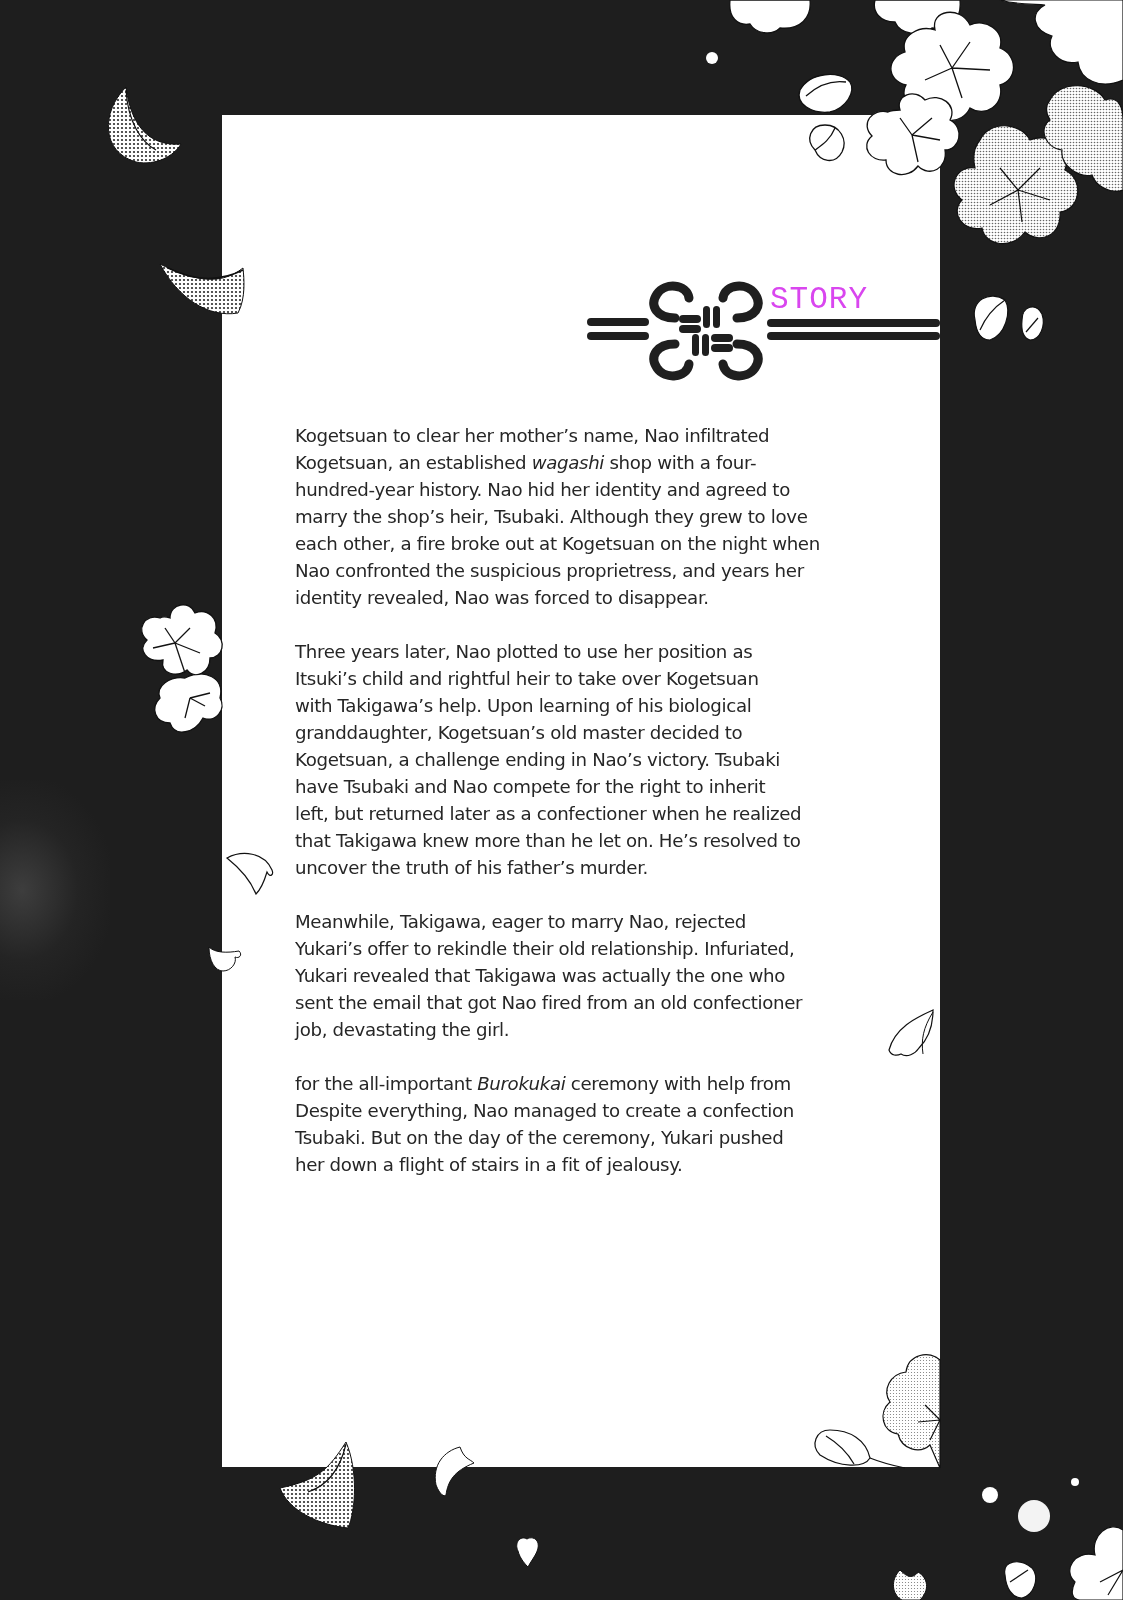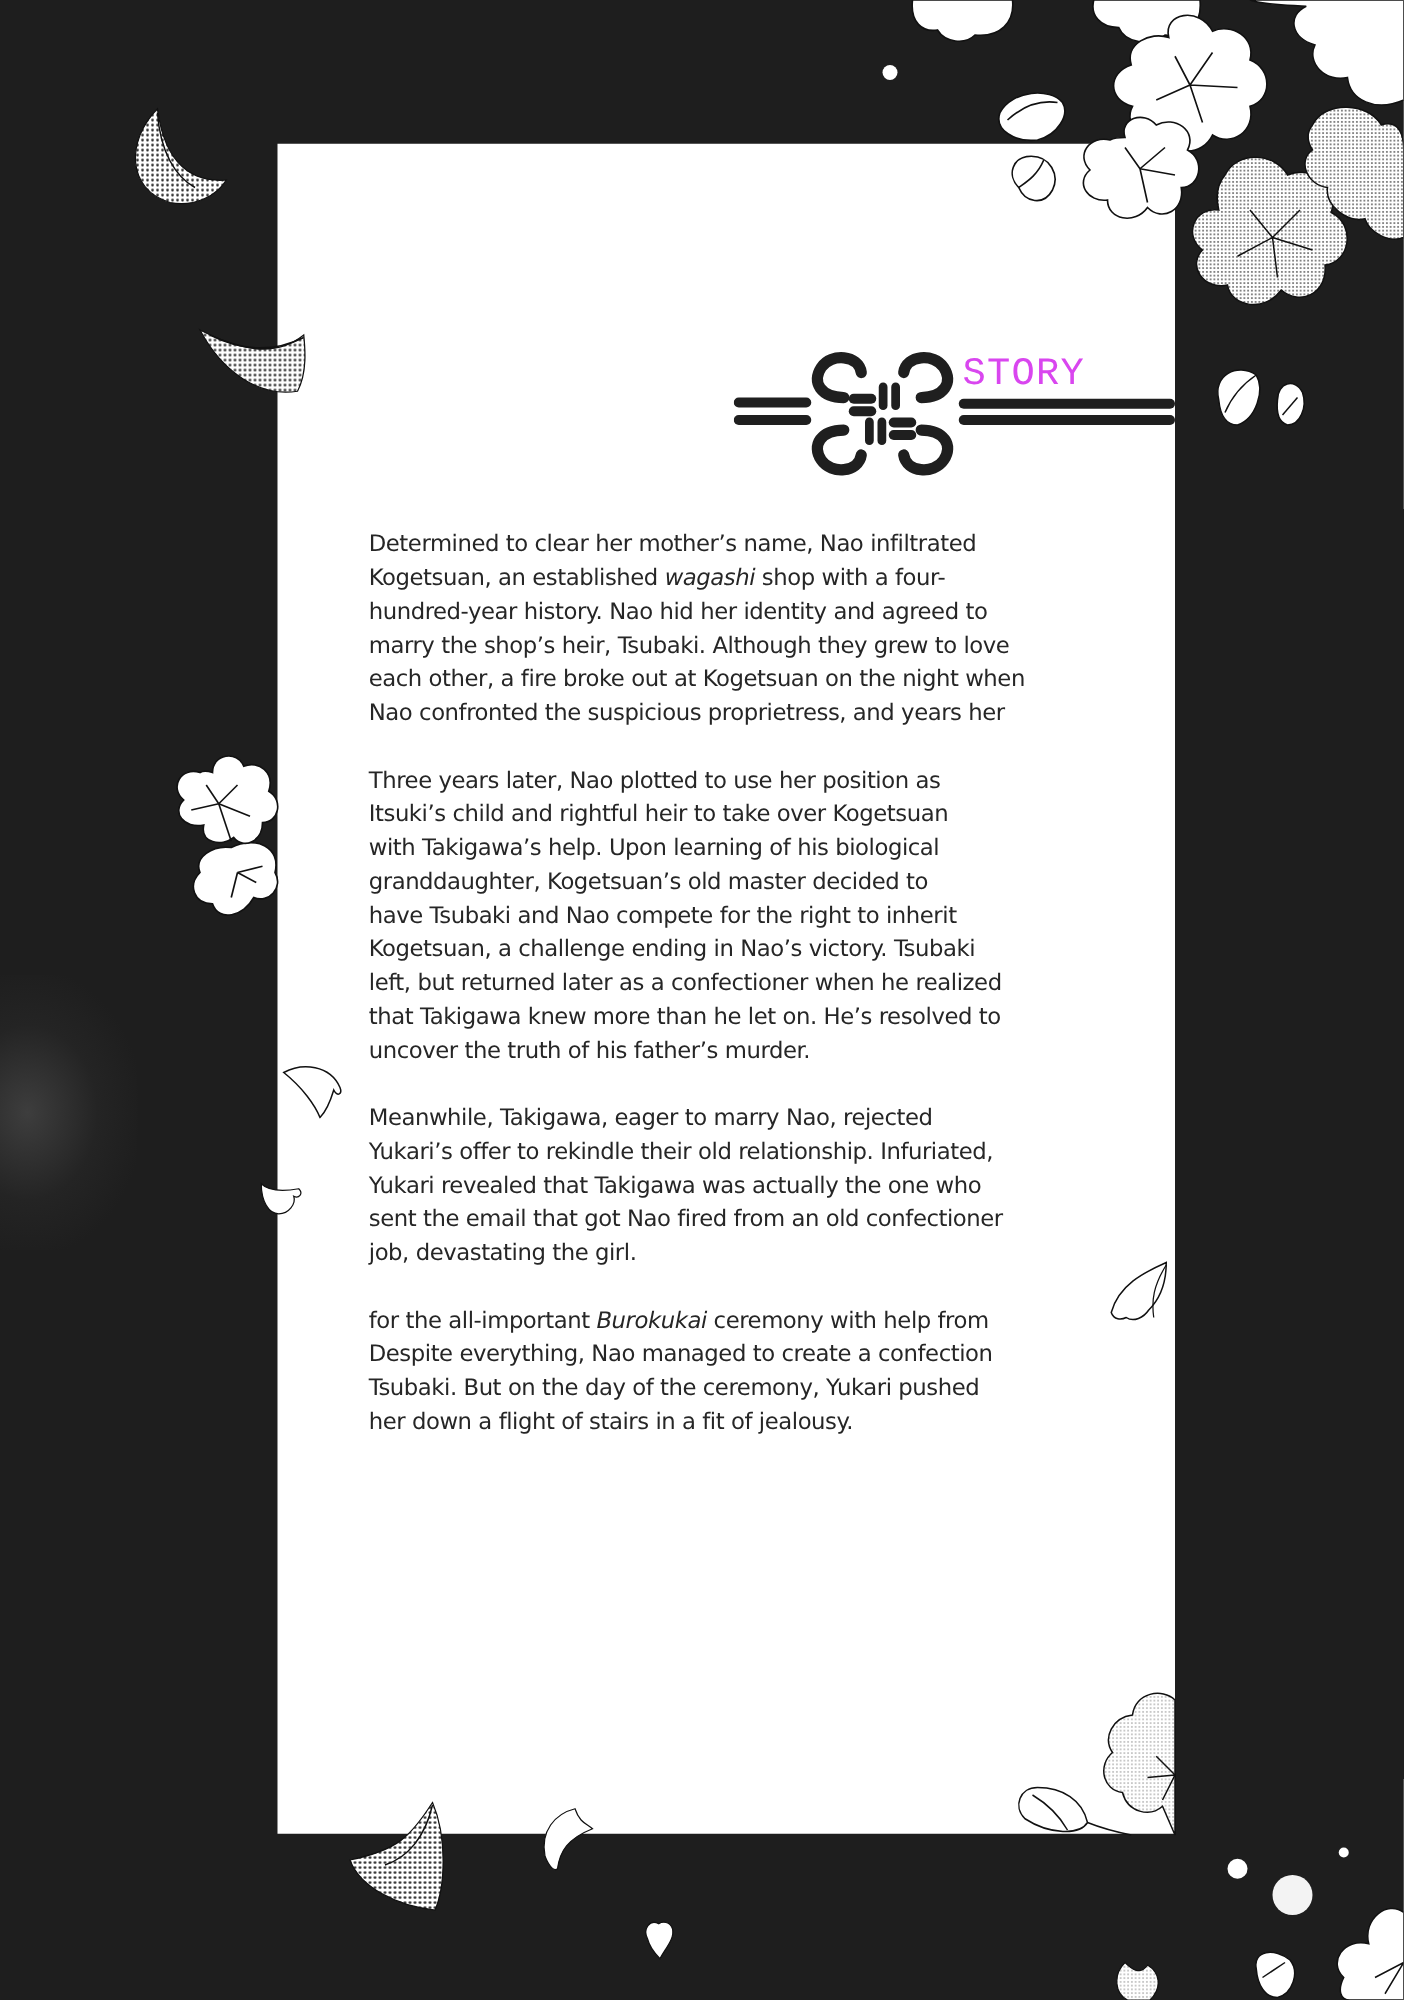"Determined to clear her mother’s" span.line { text: Determined -> Kogetsuan }
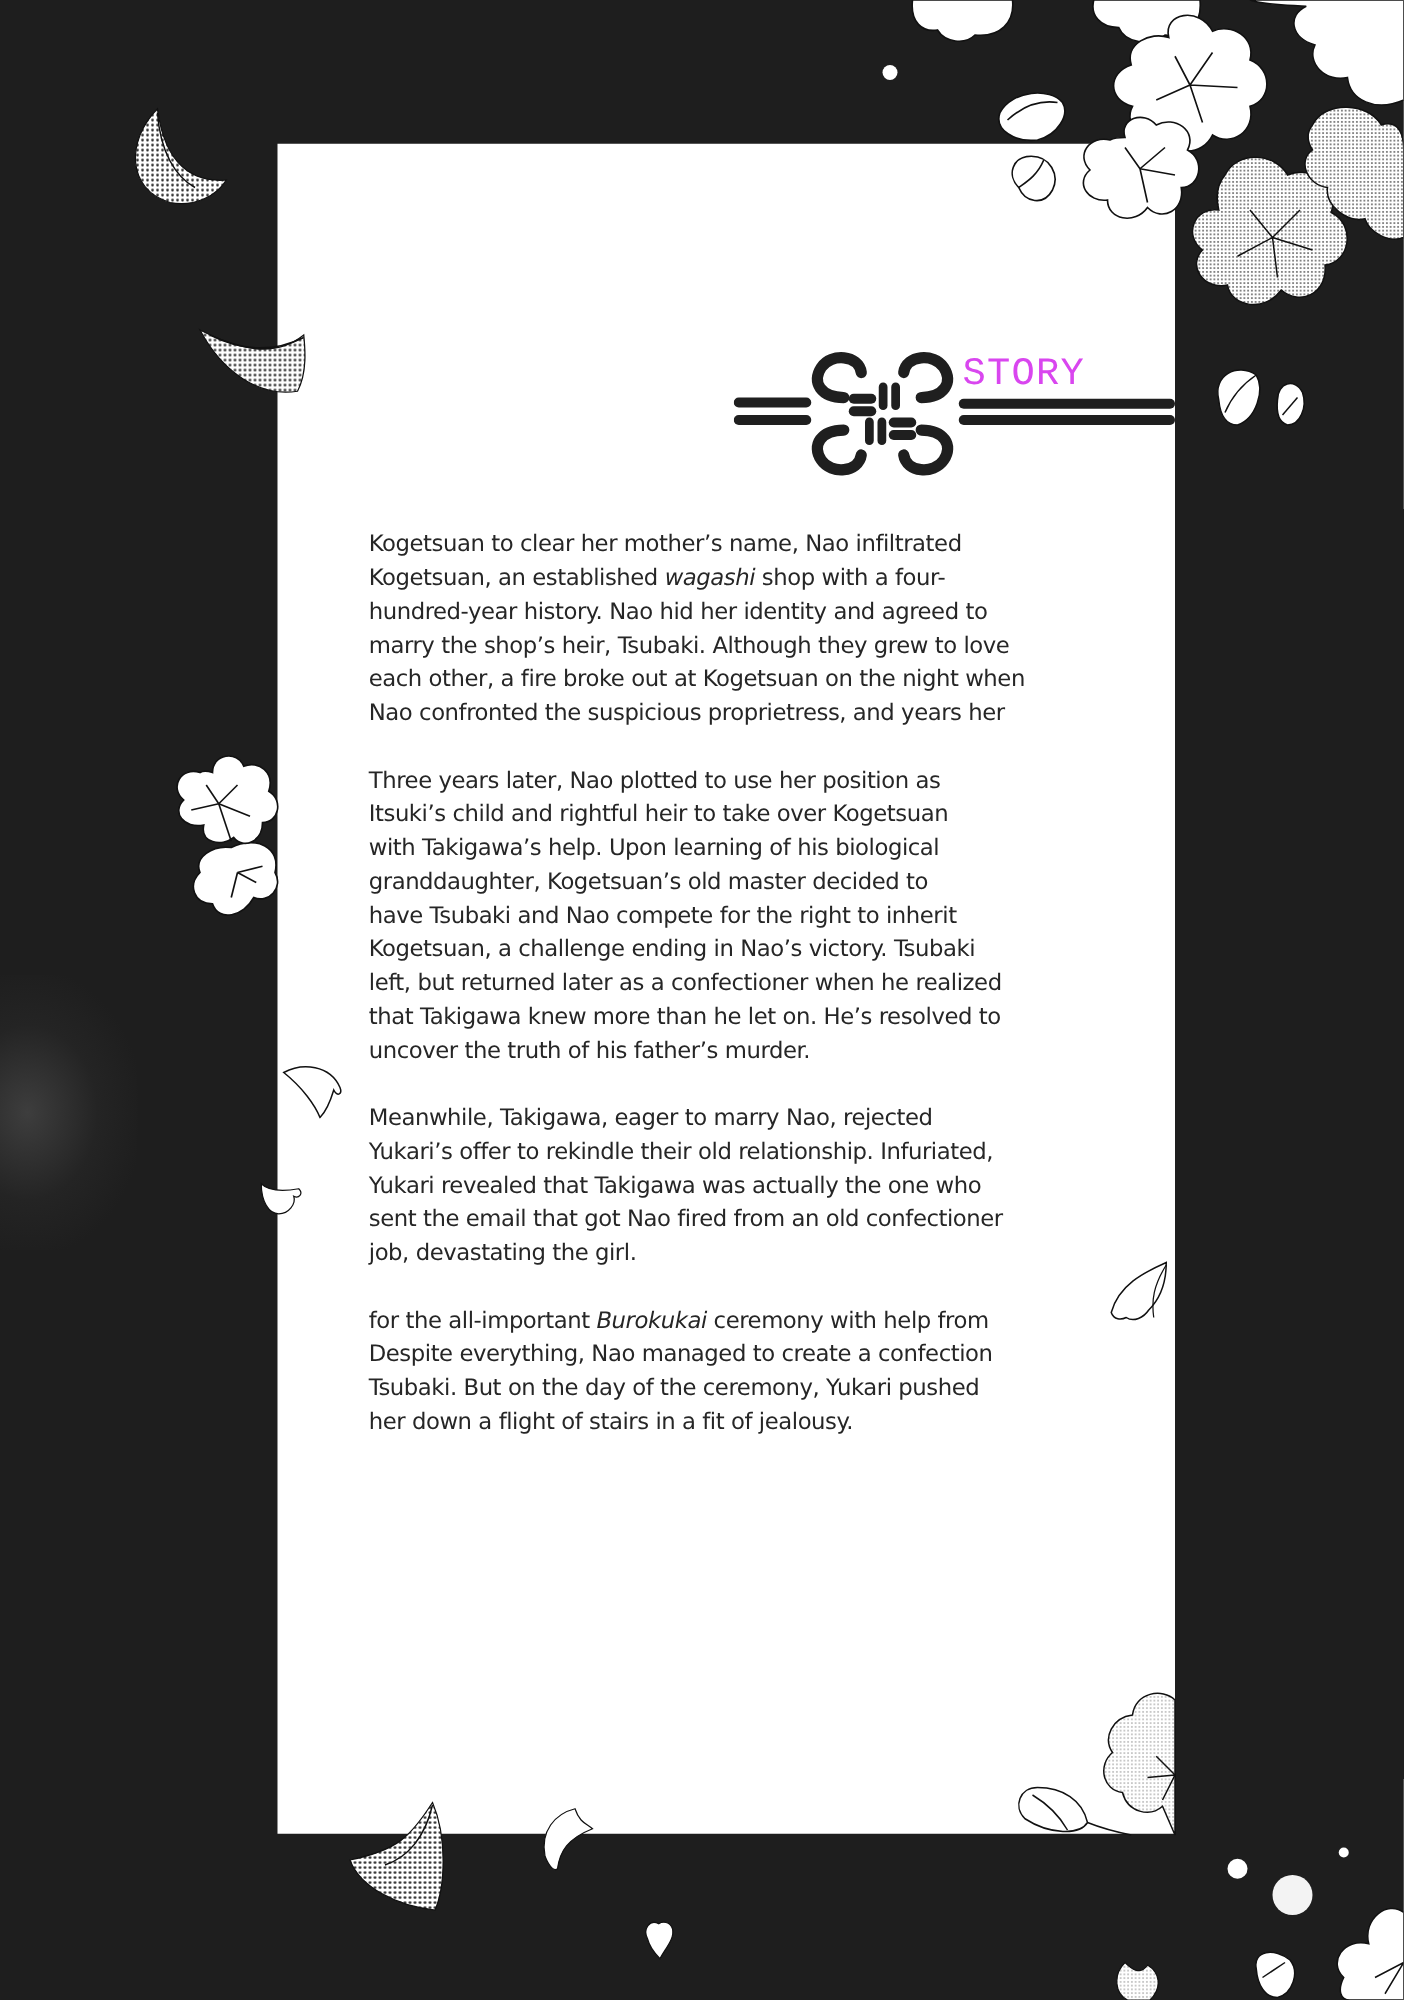"identity revealed, Nao was forced" span.line { html: none -> <span>identity revealed, Nao was forced to disappear.</span> }
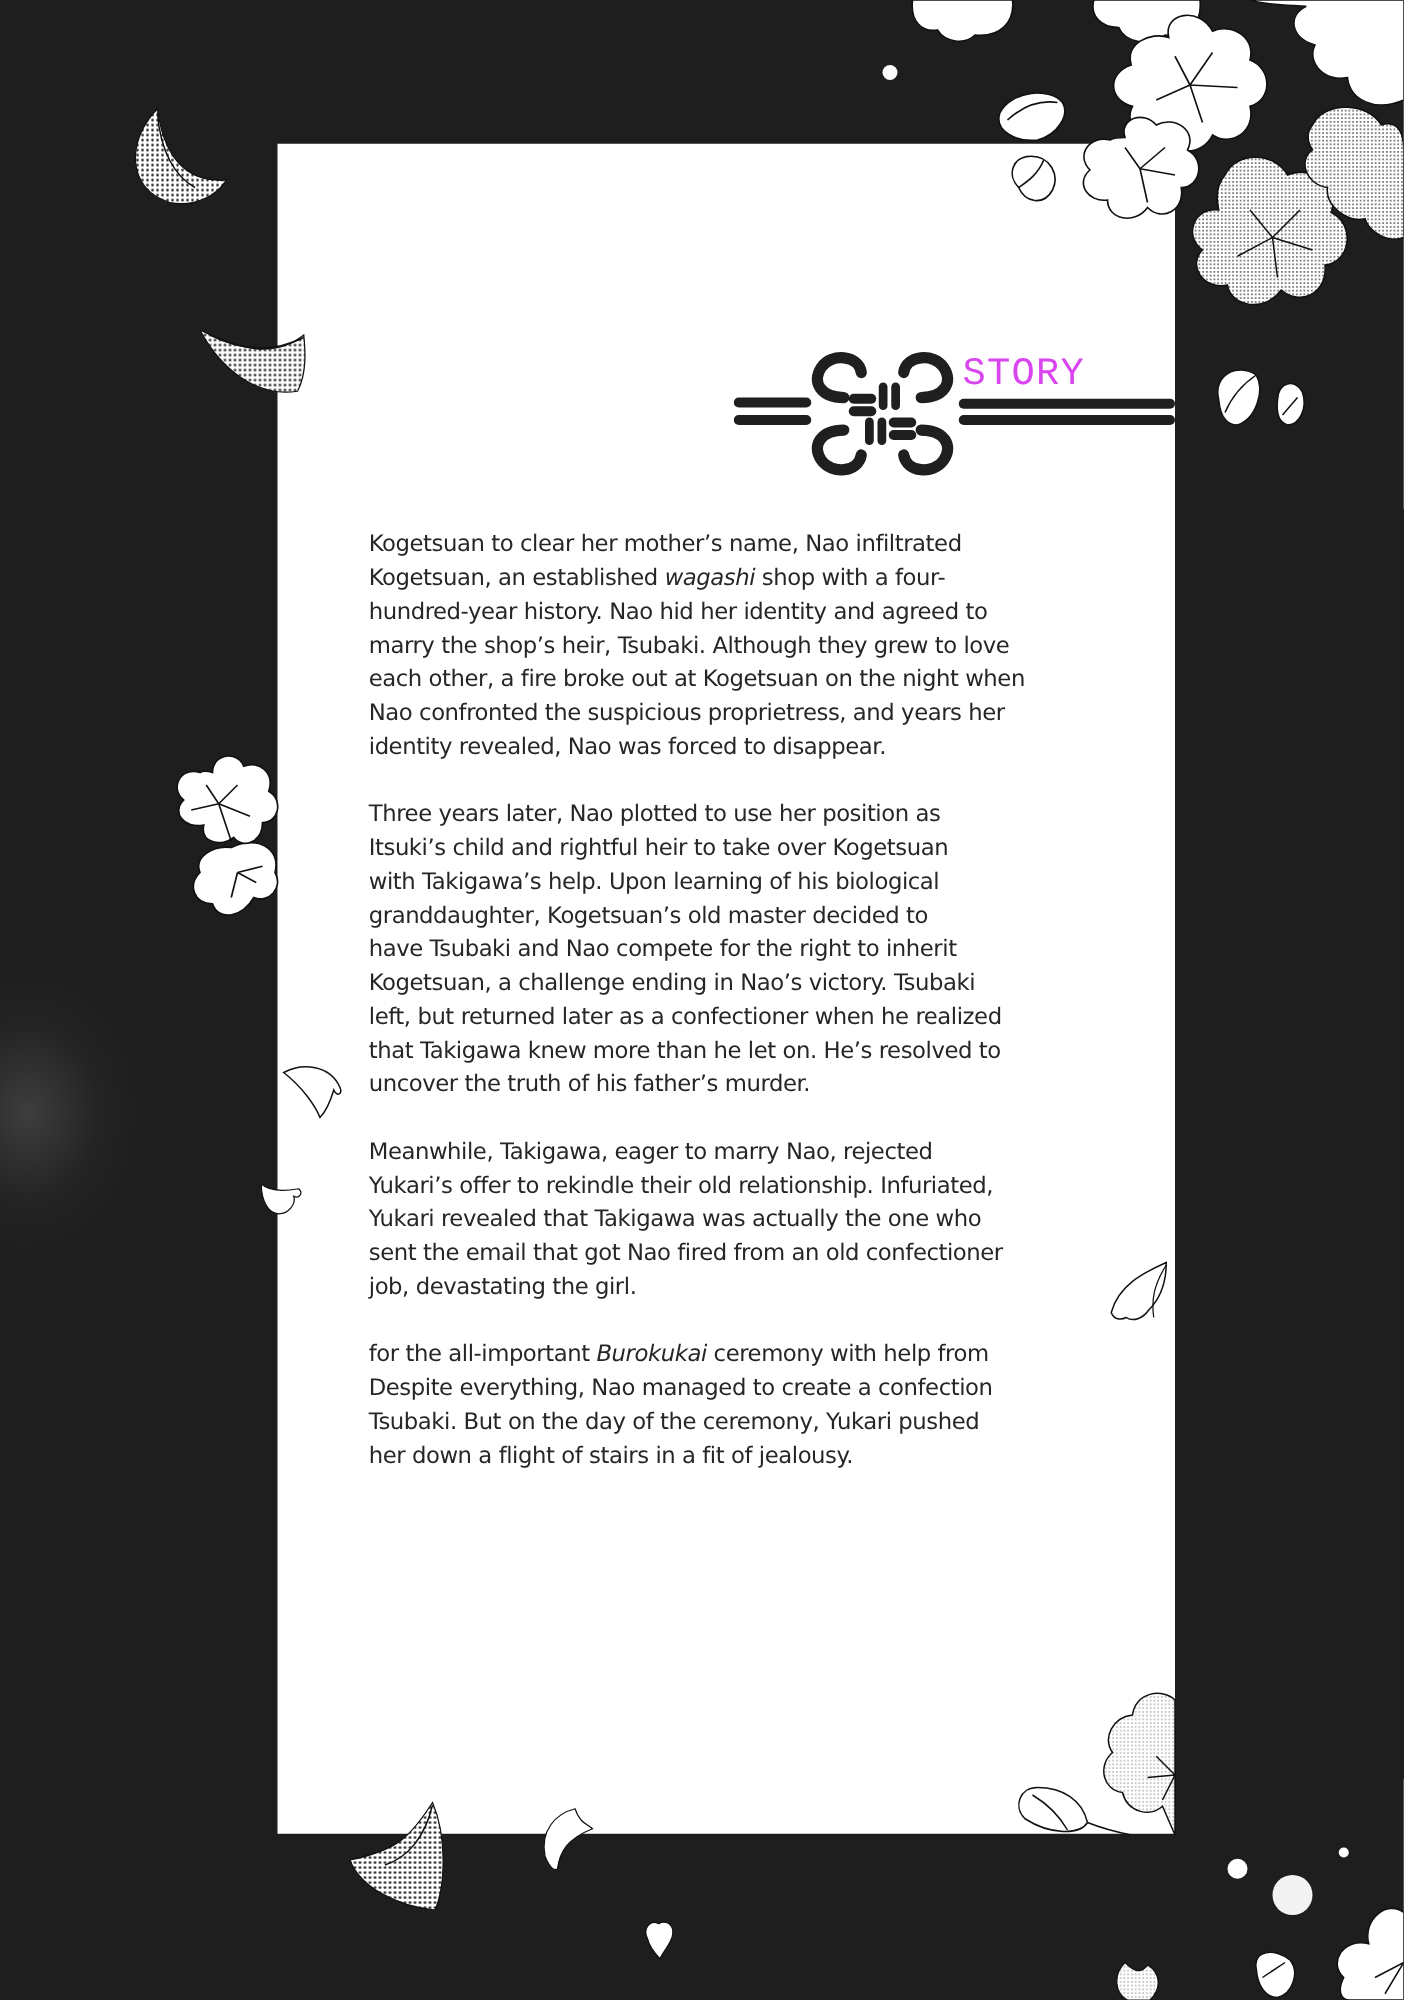"have Tsubaki and Nao compete" span.line { order: before "Kogetsuan, a challenge ending in" -> after "Kogetsuan, a challenge ending in" }
